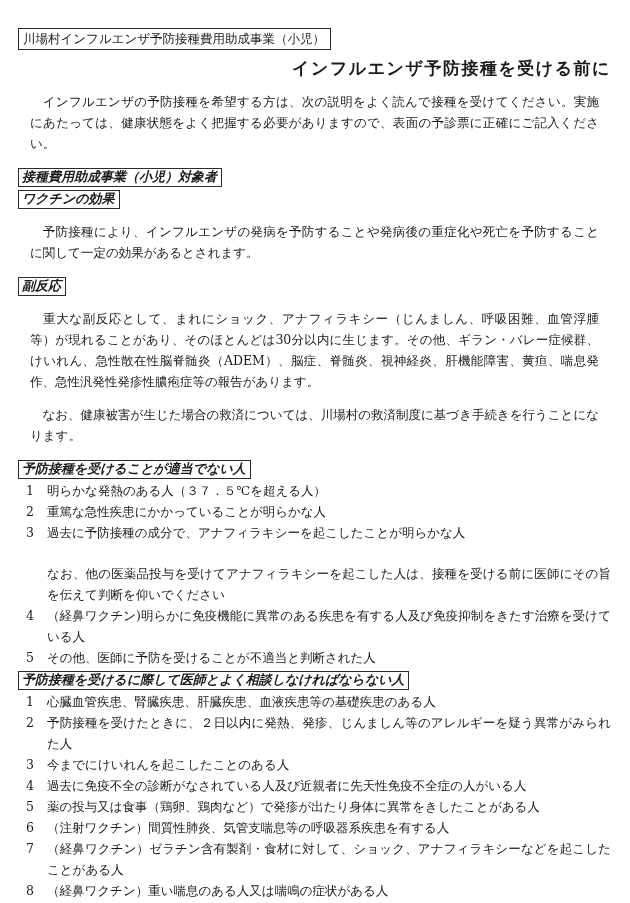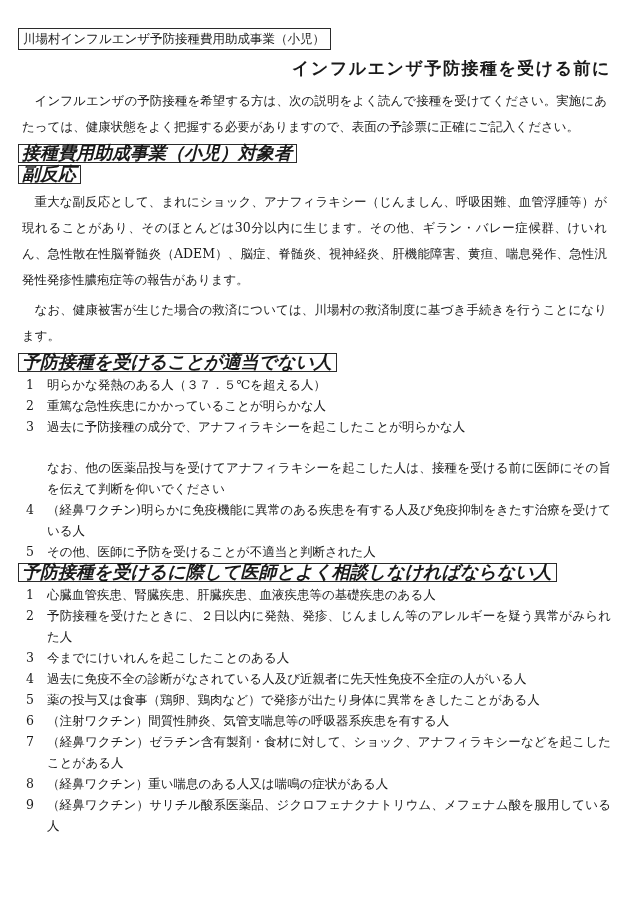"インフルエンザの予防接種を希望する方は、次の説明をよく読んで接種を受けてください" .body-p { line-height: 26px -> 21px; margin: 4px -> 12px }
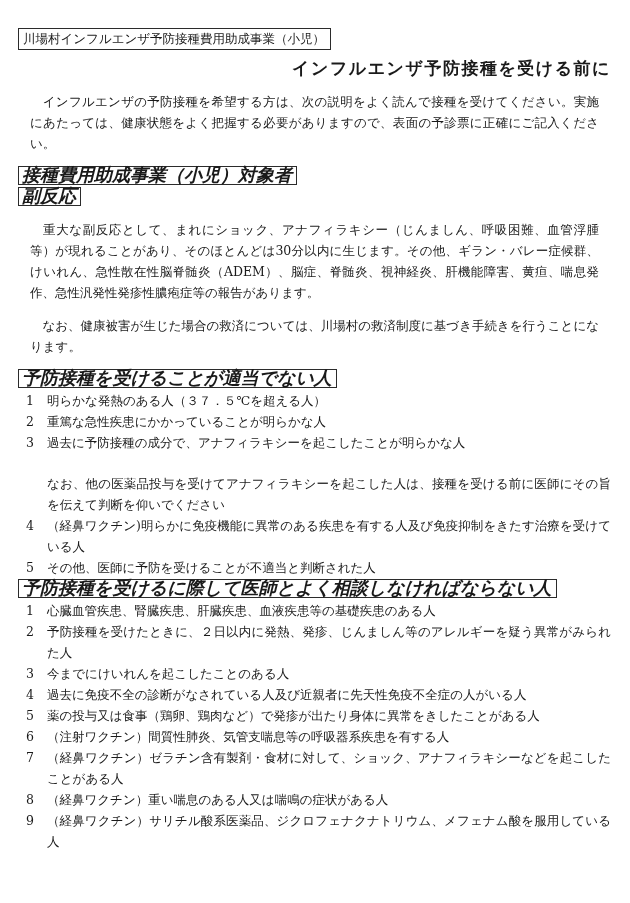"接種費用助成事業（小児）対象者" .sec-head { font-size: 18px -> 13px }
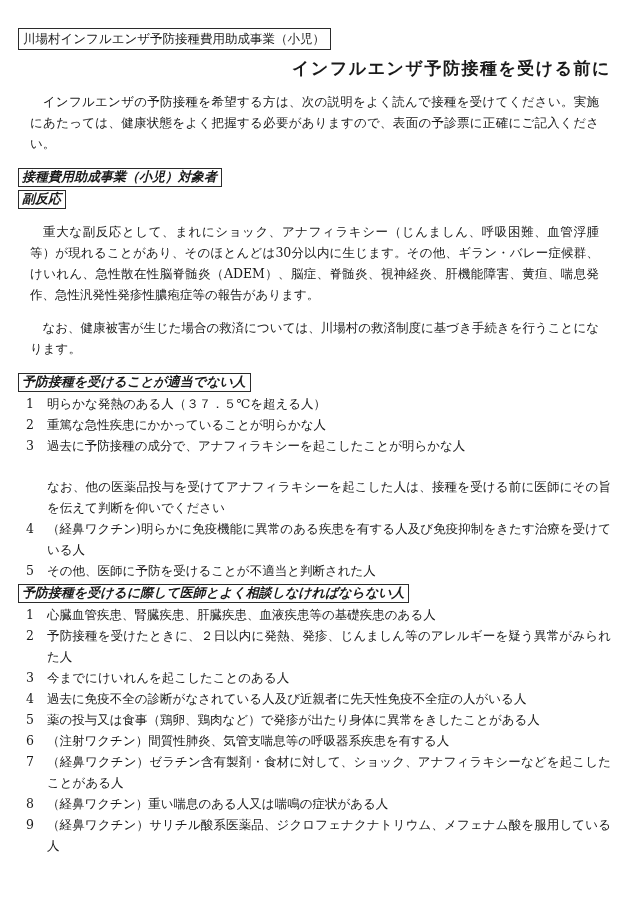"ワクチンの効果" section.section { html: none -> <section> <div><span>ワクチンの効果</span></div> <p><span> 予防接種により、インフルエンザの発病を予防することや発病後の重症化や死亡を予防することに関して一定の効果があるとされます。</span></p> </section> }
